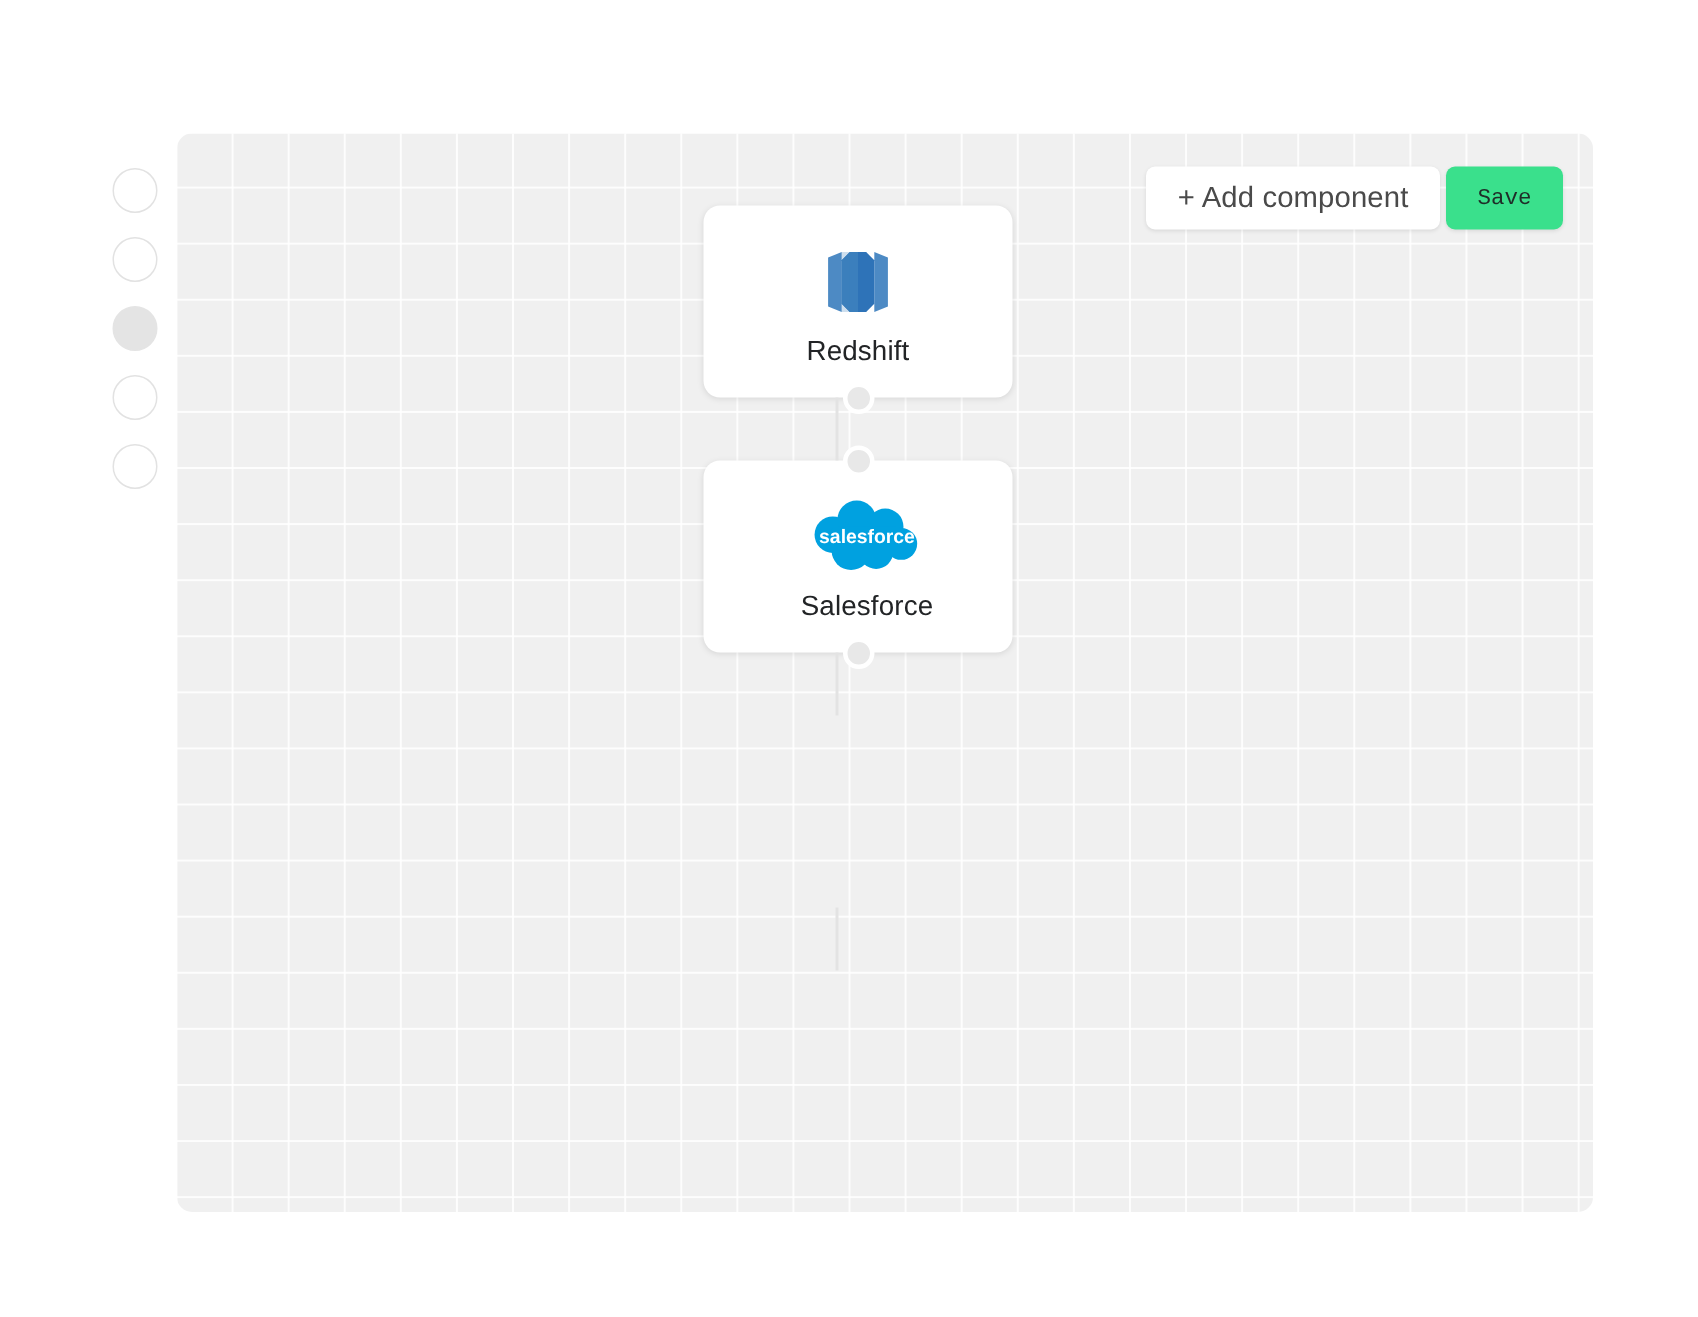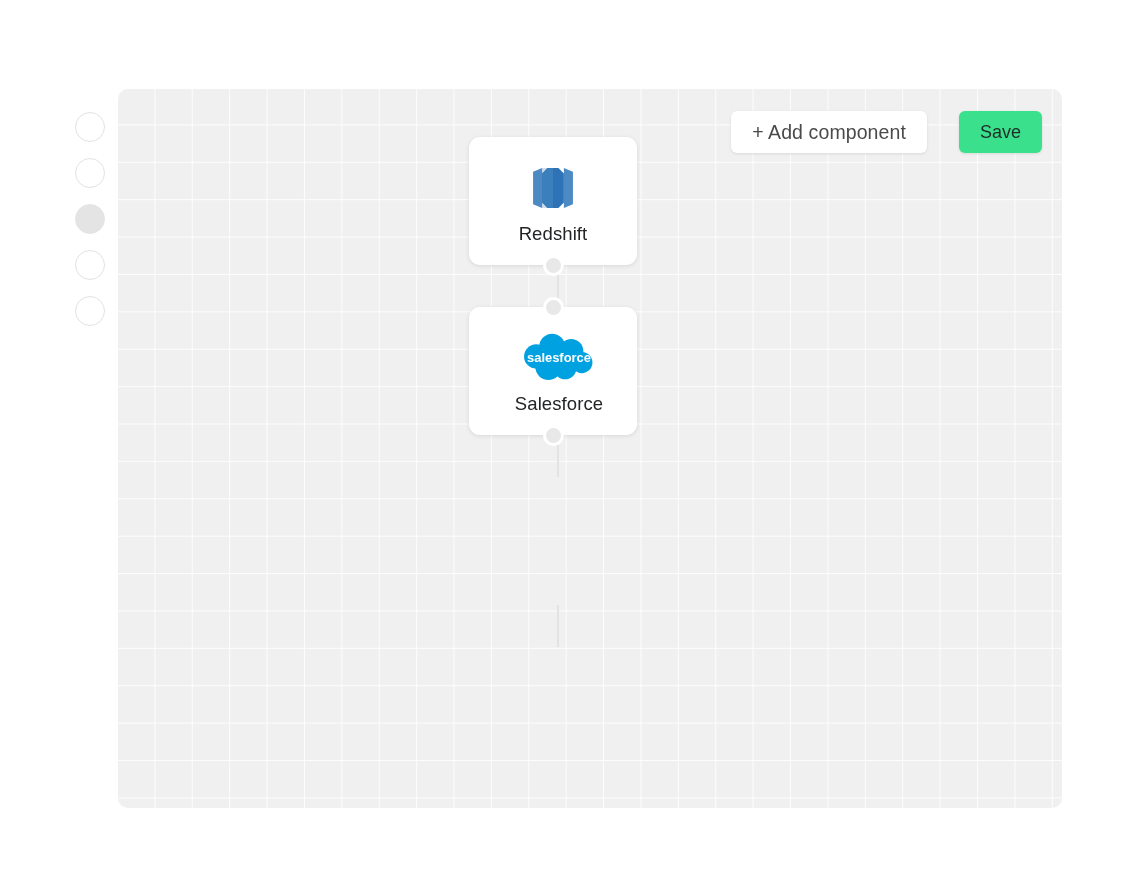"+ Add component" #toolbar { gap: 32px -> 4px }
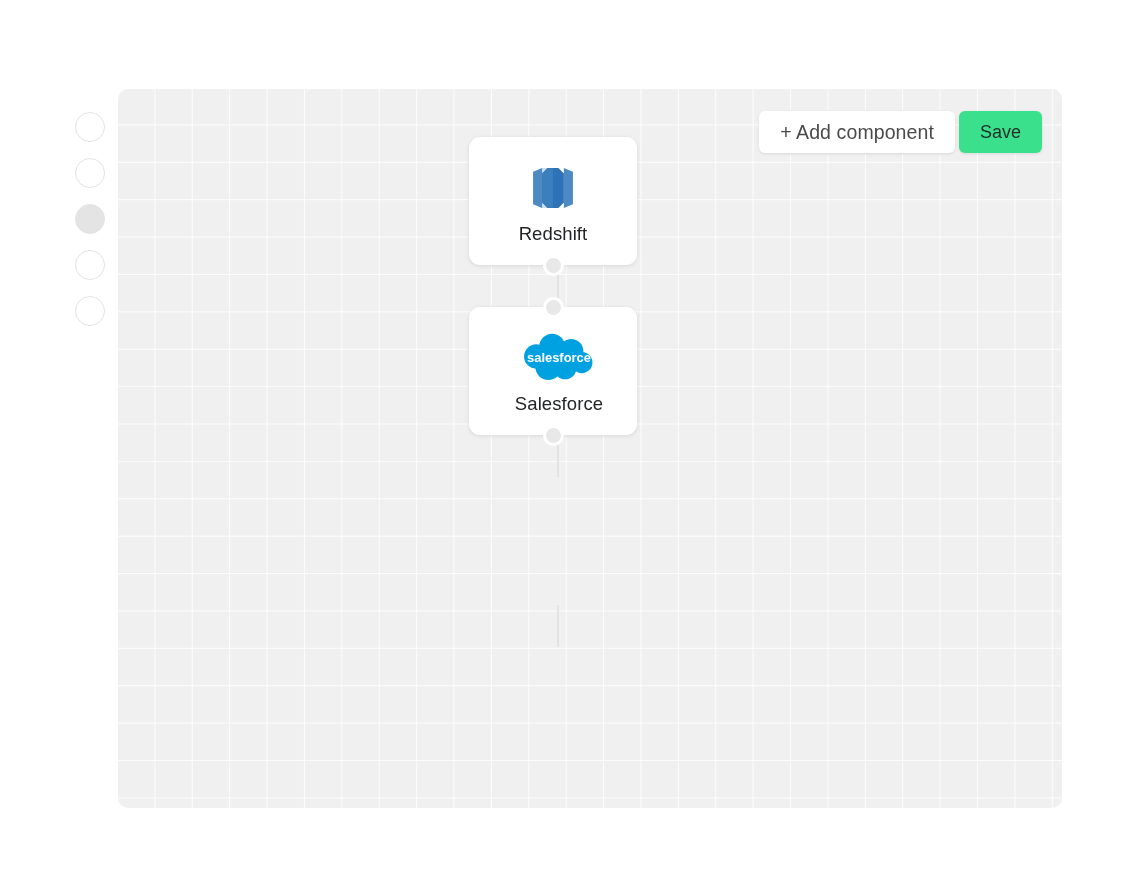"Save" #save-btn { font-family: Liberation Sans, sans-serif -> Liberation Mono, monospace; font-size: 18px -> 15px }
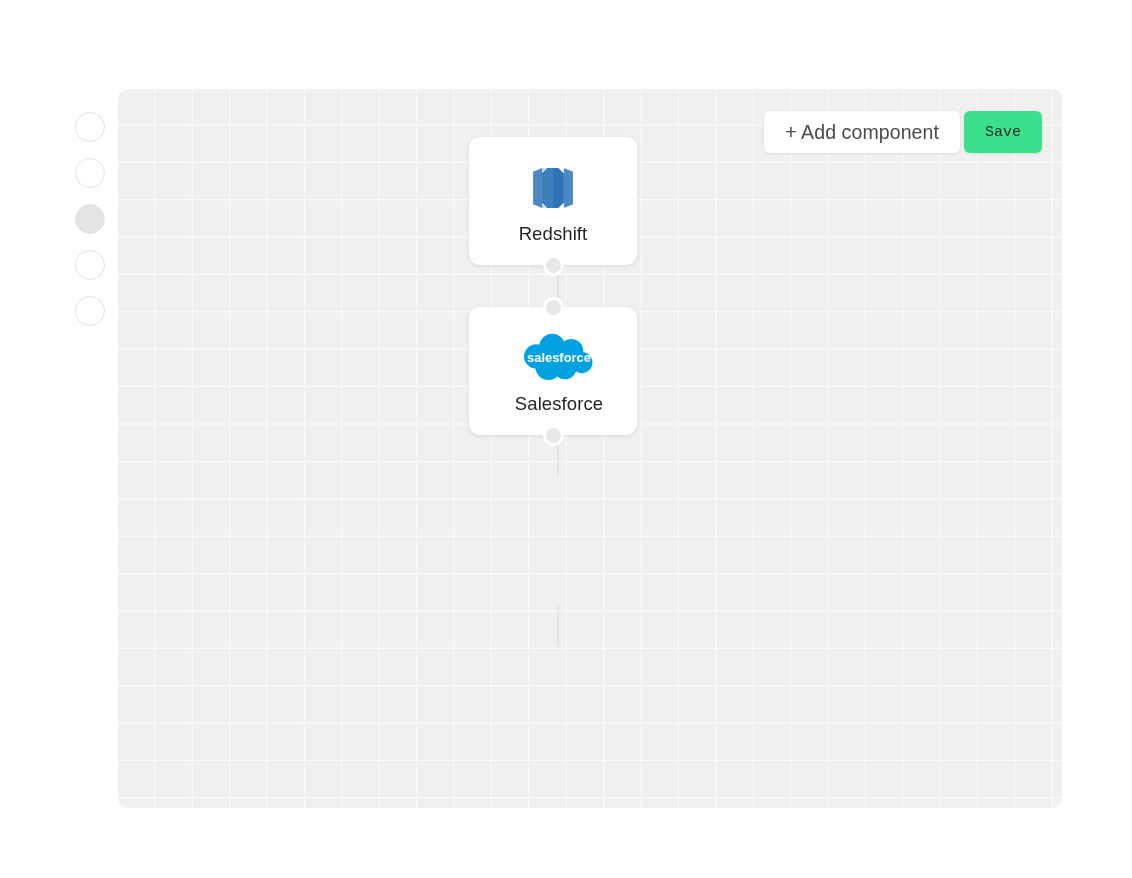"Redshift" .node { width: 168px -> 206px }
